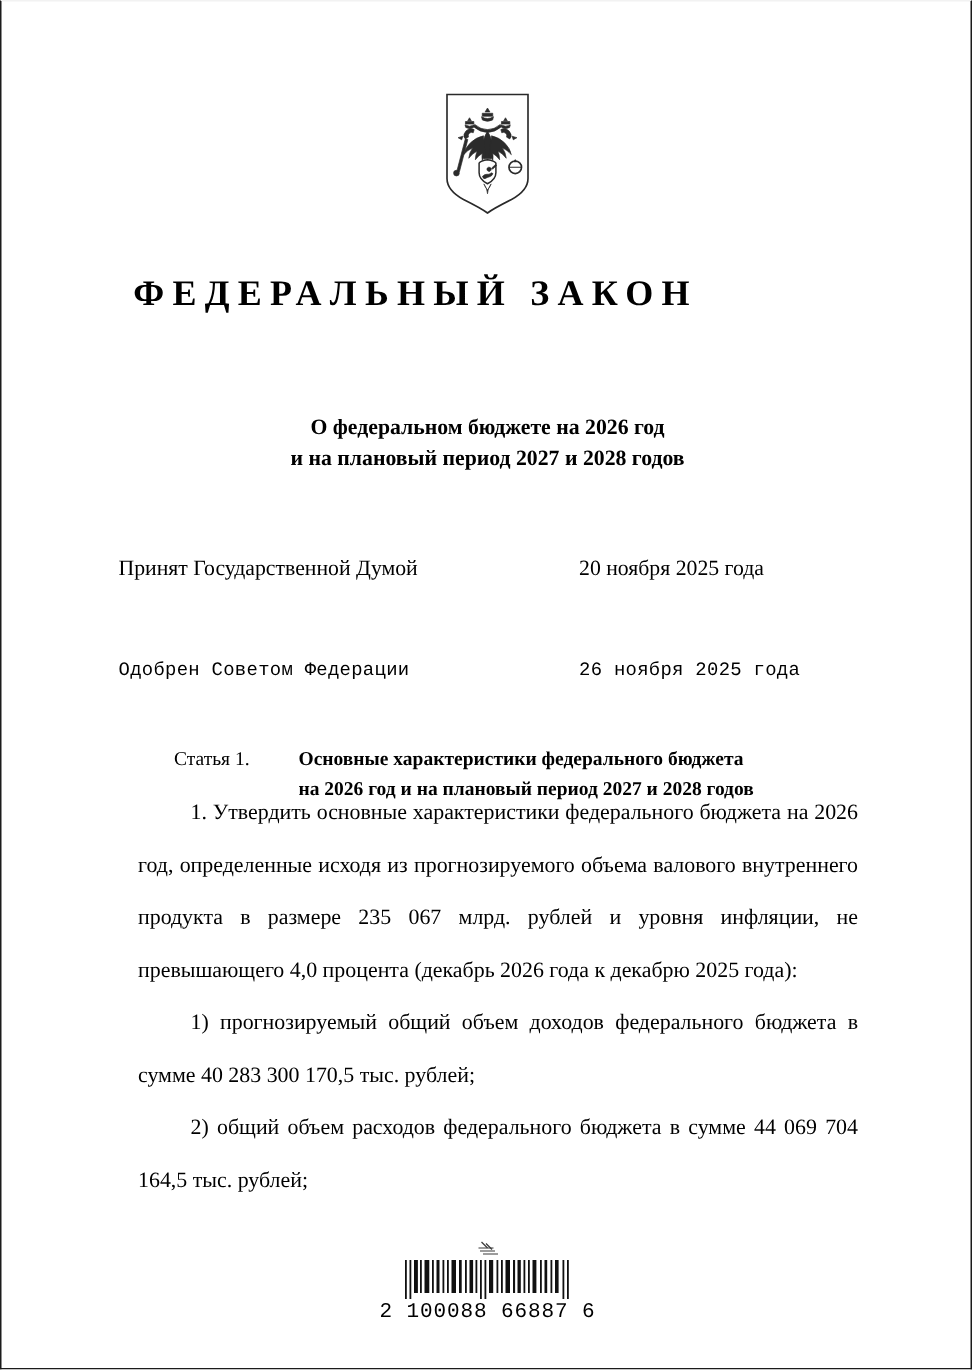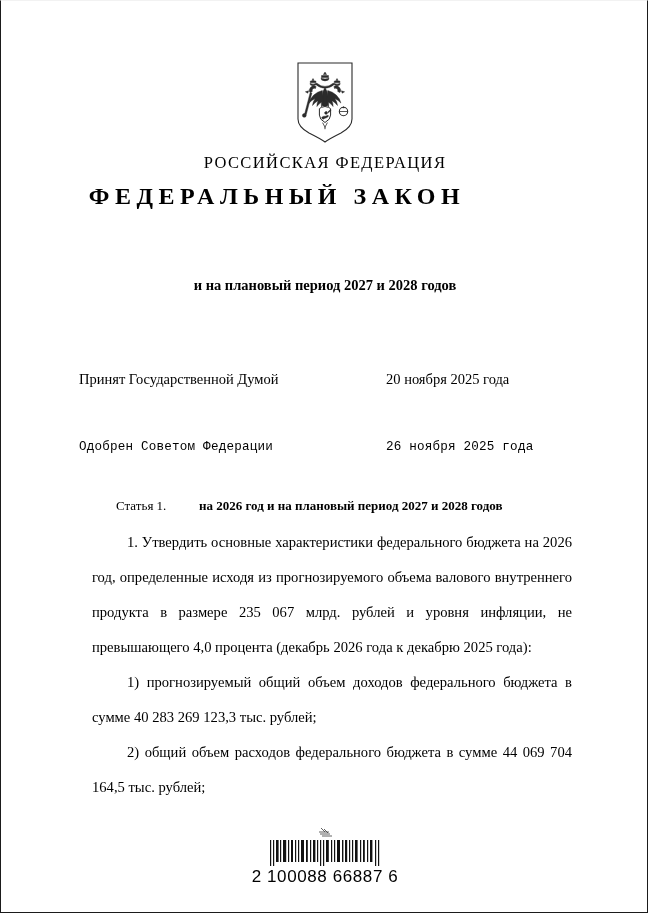"РОССИЙСКАЯ ФЕДЕРАЦИЯ" div.country-line { html: <div>РОССИЙСКАЯ ФЕДЕРАЦИЯ</div> -> none }
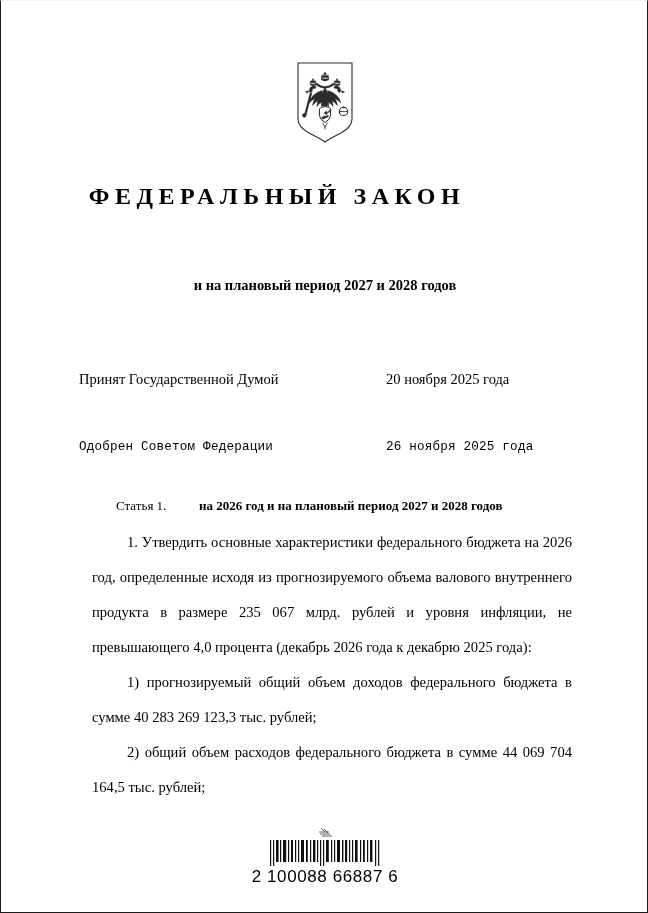"О федеральном бюджете на 2026" div { html: none -> <div>О федеральном бюджете на 2026 год</div> }
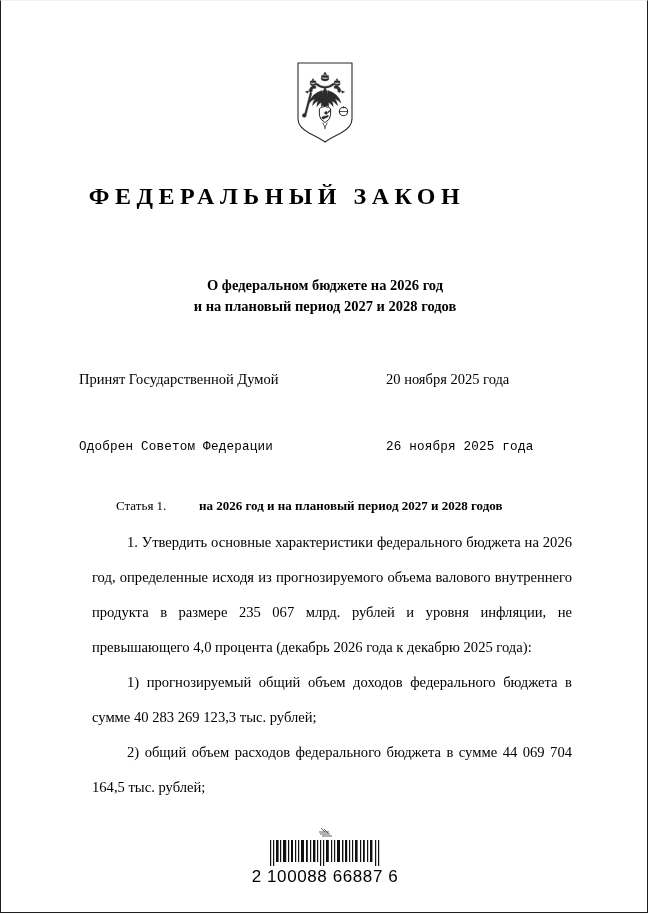"Основные характеристики федерального" div { html: none -> <div>Основные характеристики федерального бюджета</div> }
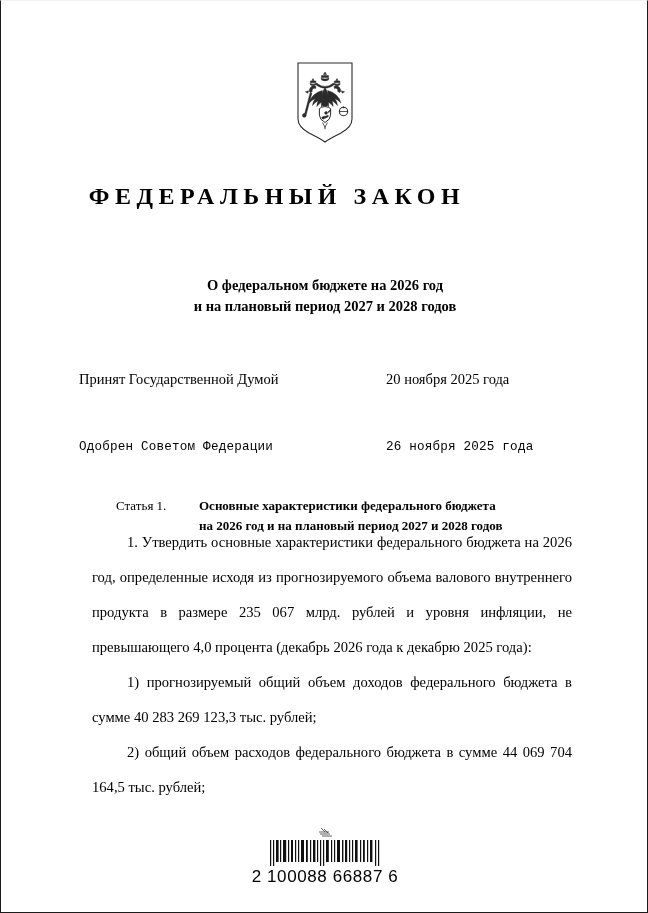"1) прогнозируемый общий объем доходов" p.para { text: 40 283 269 123,3 -> 40 283 300 170,5 }
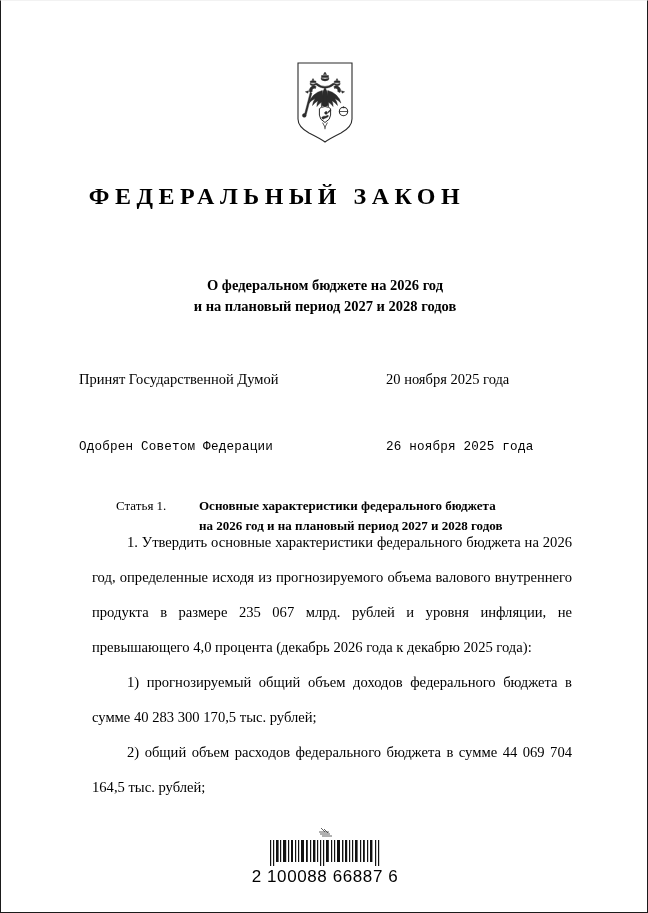"2 100088 66887 6" .barcode-digits { font-family: Liberation Sans, sans-serif -> Liberation Mono, monospace; font-size: 17px -> 14px }
